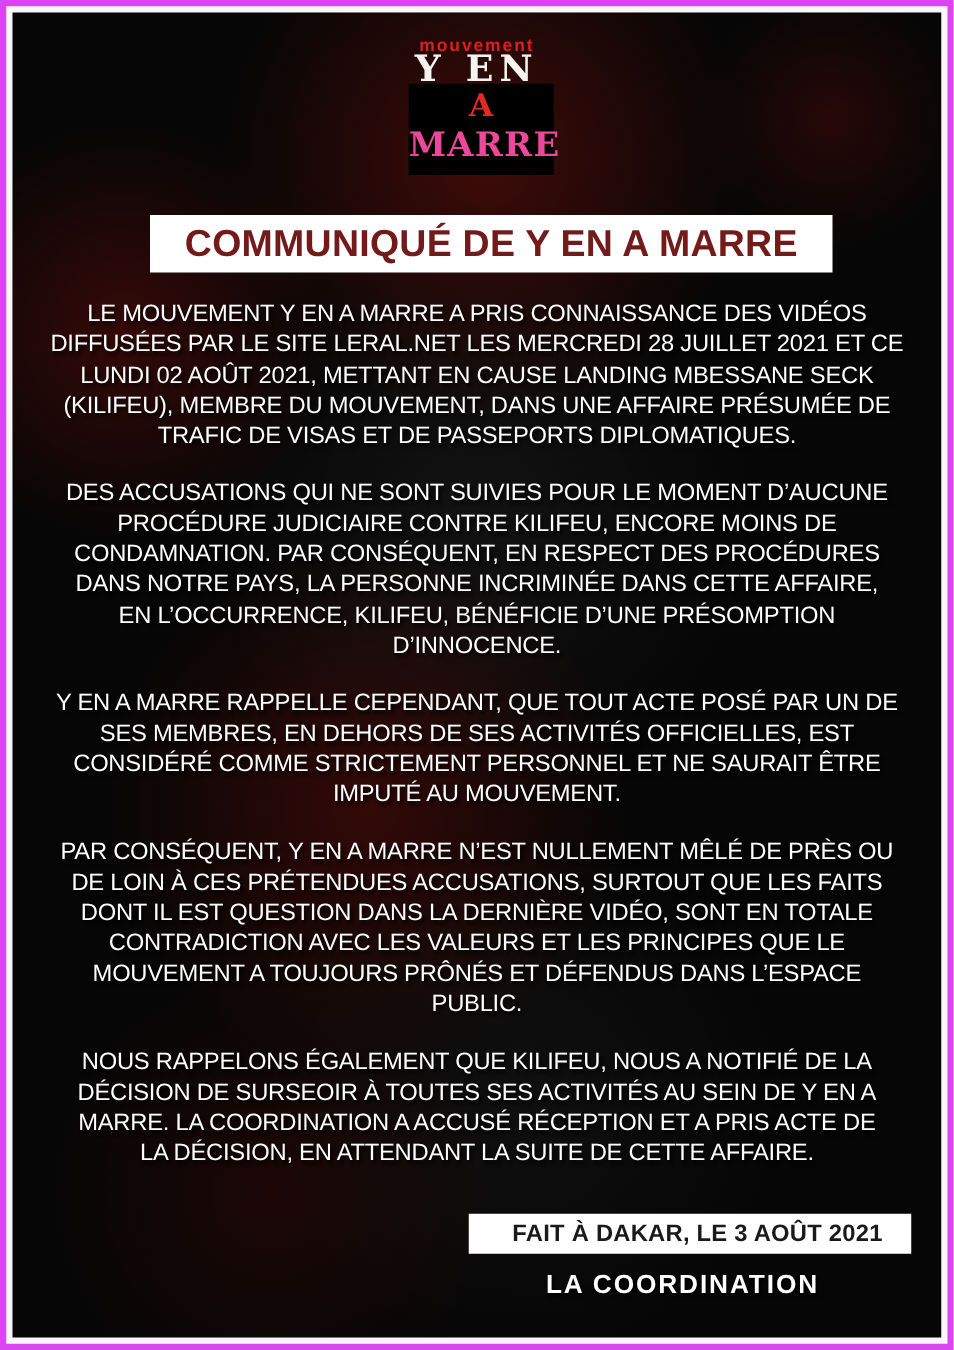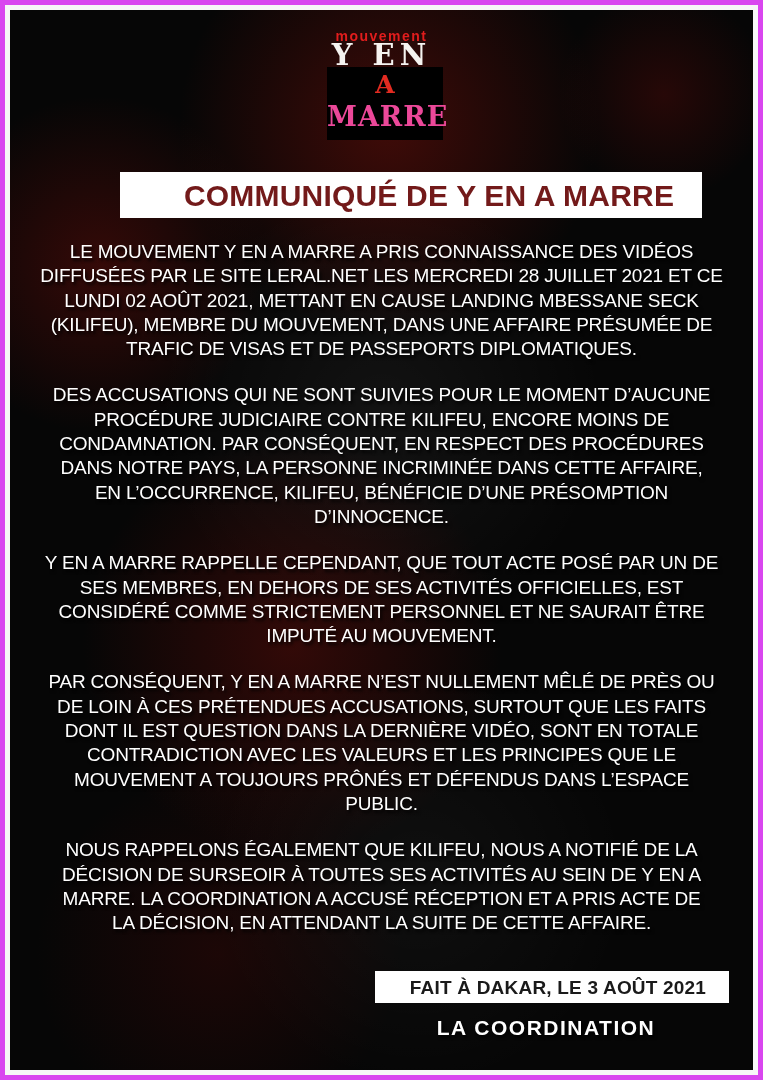"COMMUNIQUÉ DE Y EN A" .banner { padding-left: 36px -> none }
